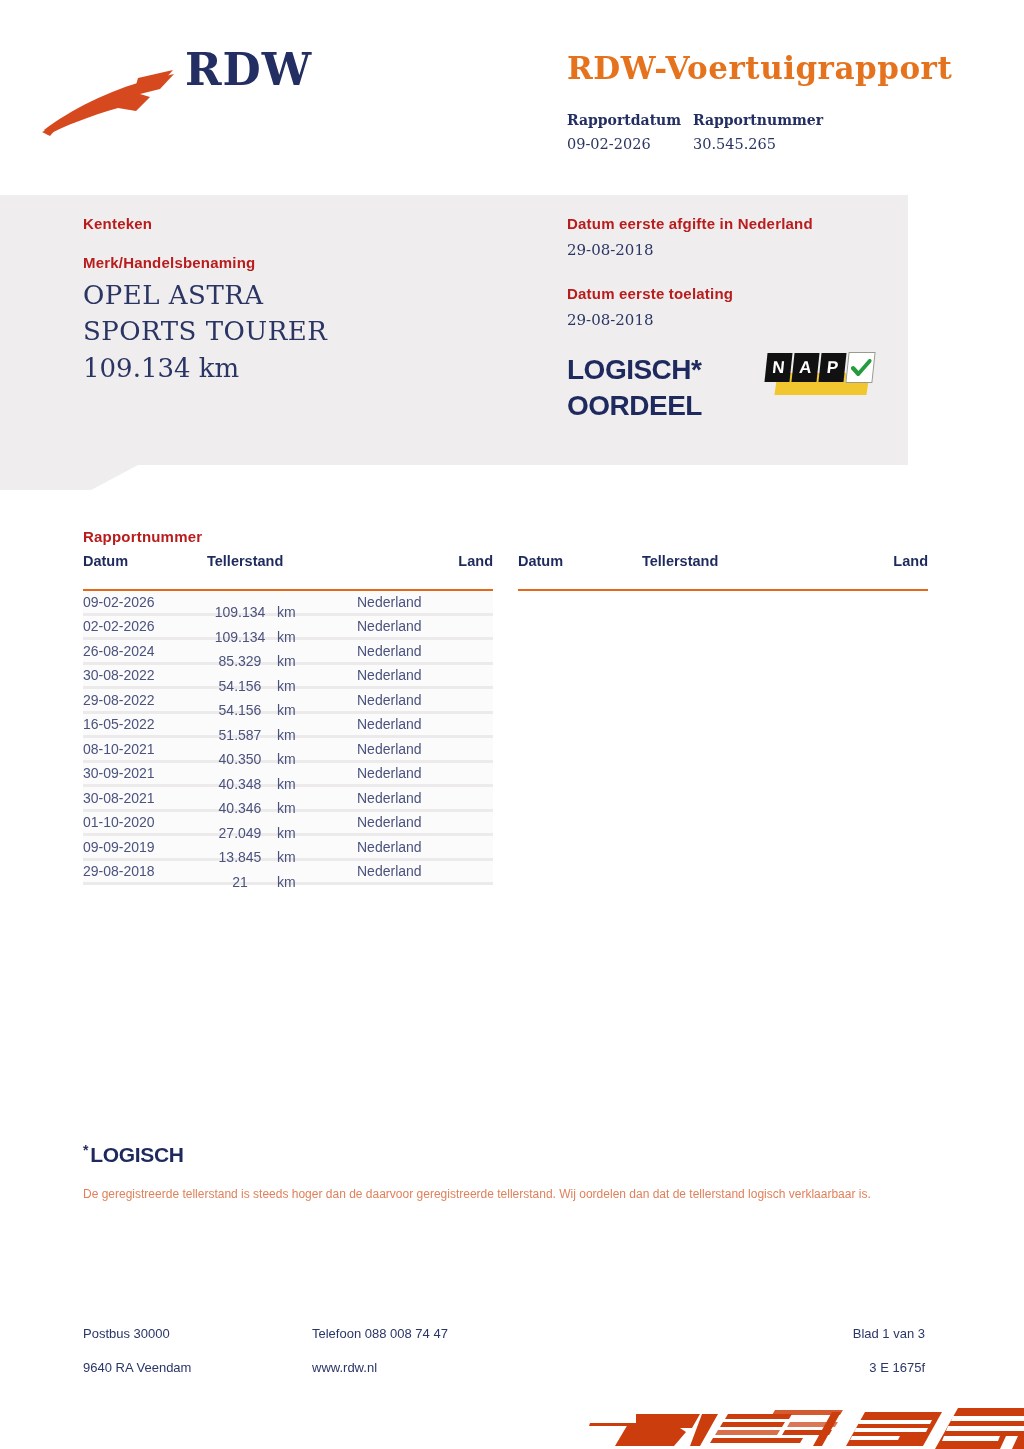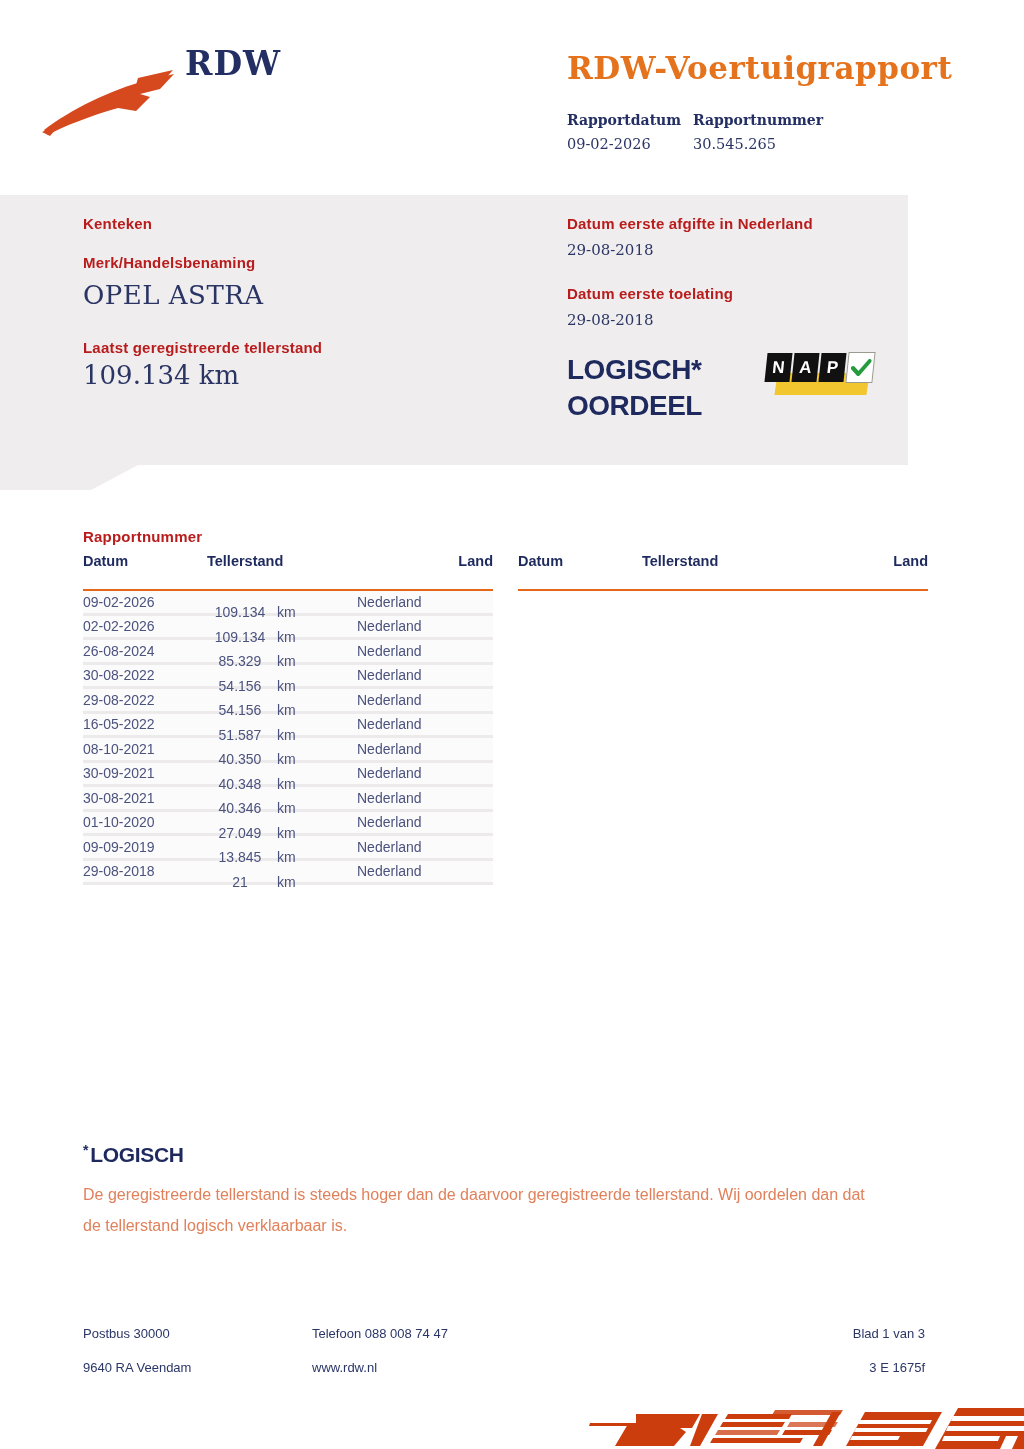"RDW" .logo-text { font-size: 33px -> 44px }
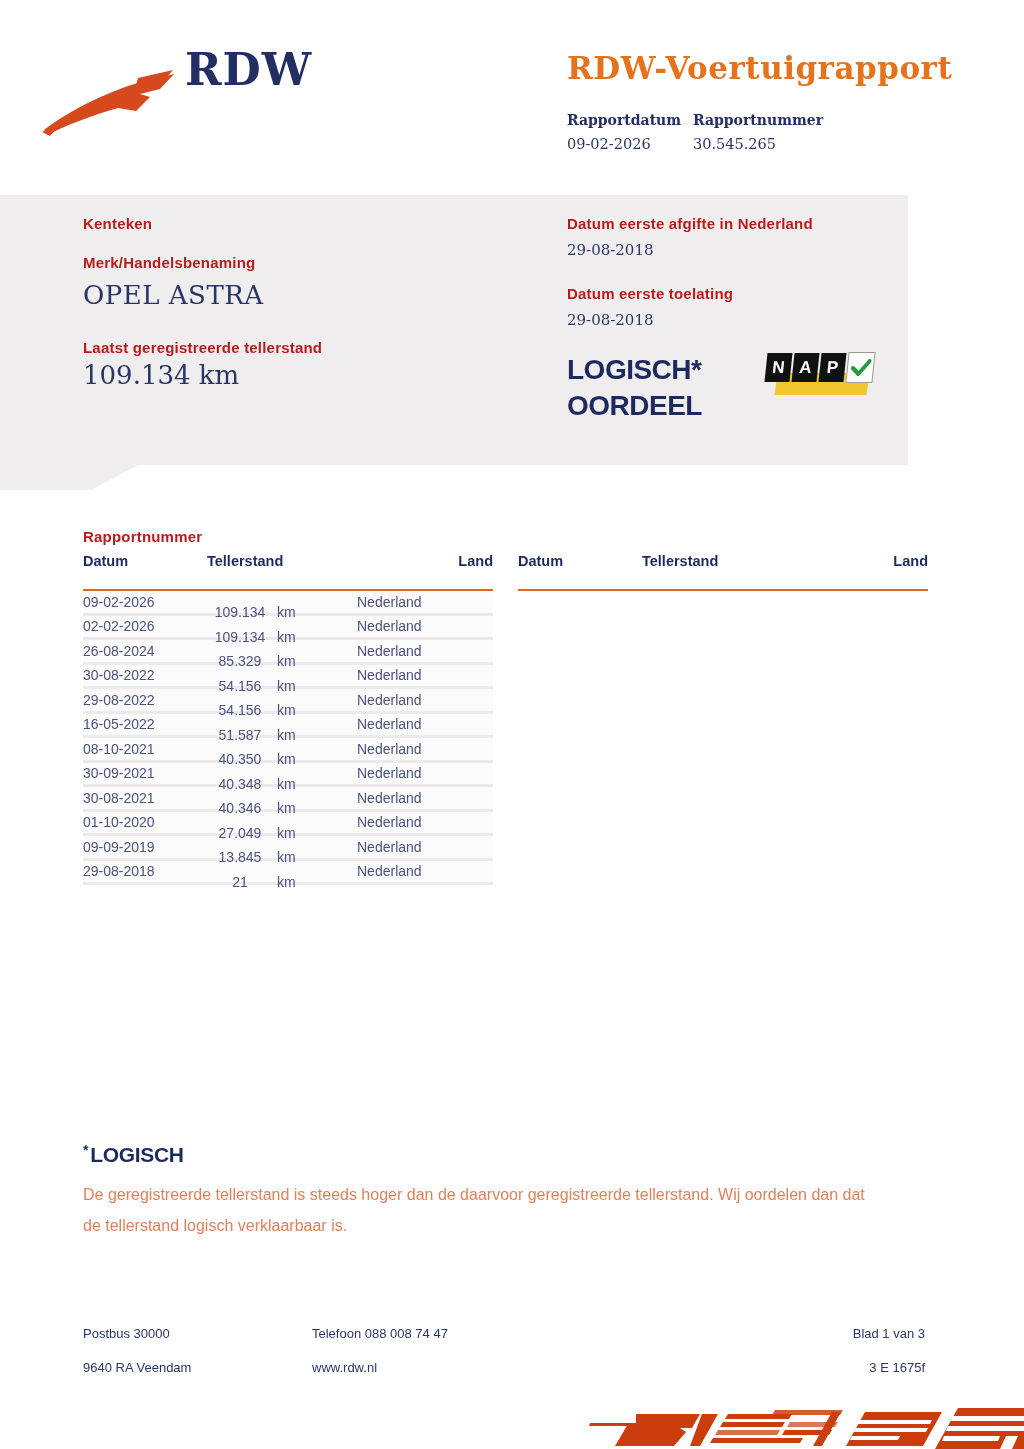"SPORTS TOURER" div { html: none -> <div>SPORTS TOURER</div> }
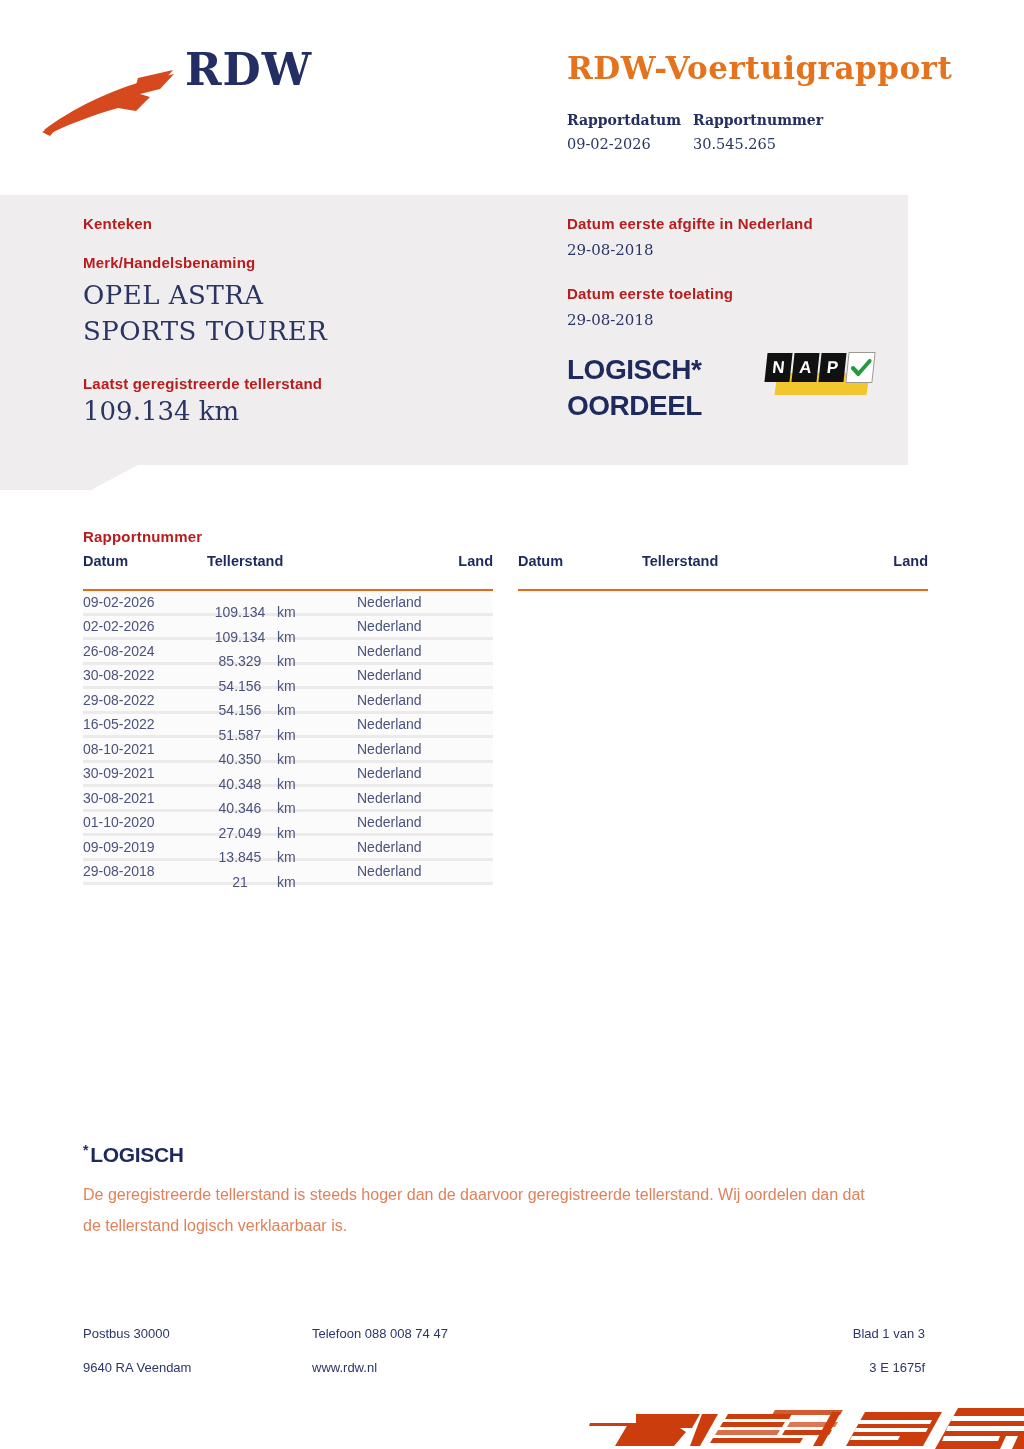"Laatst geregistreerde tellerstand" div.field-label { html: <div>Laatst geregistreerde tellerstand</div> -> none }
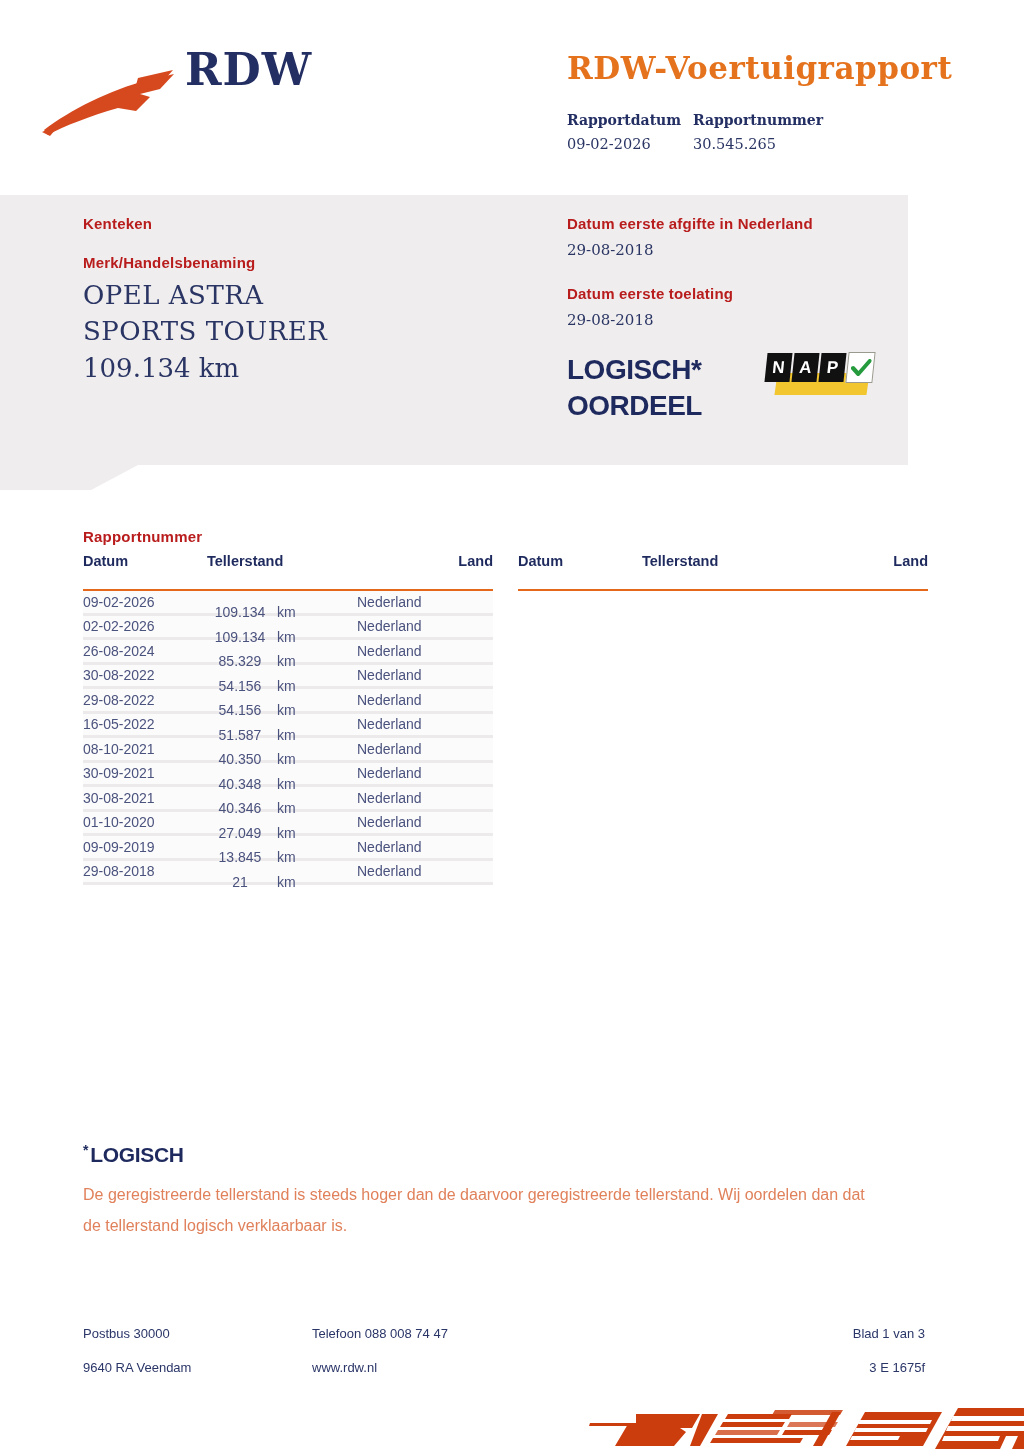"De geregistreerde tellerstand is steeds" .explain-text { font-size: 16px -> 12px }
